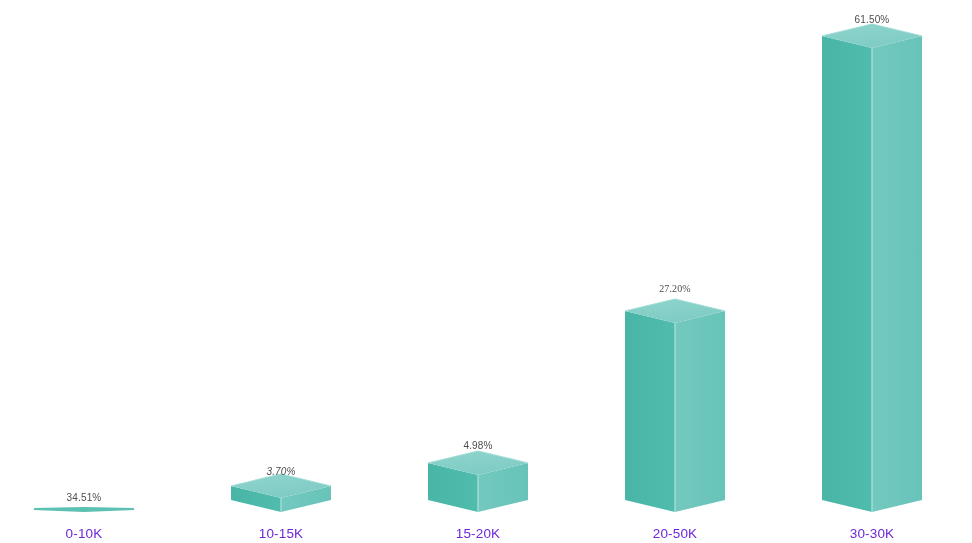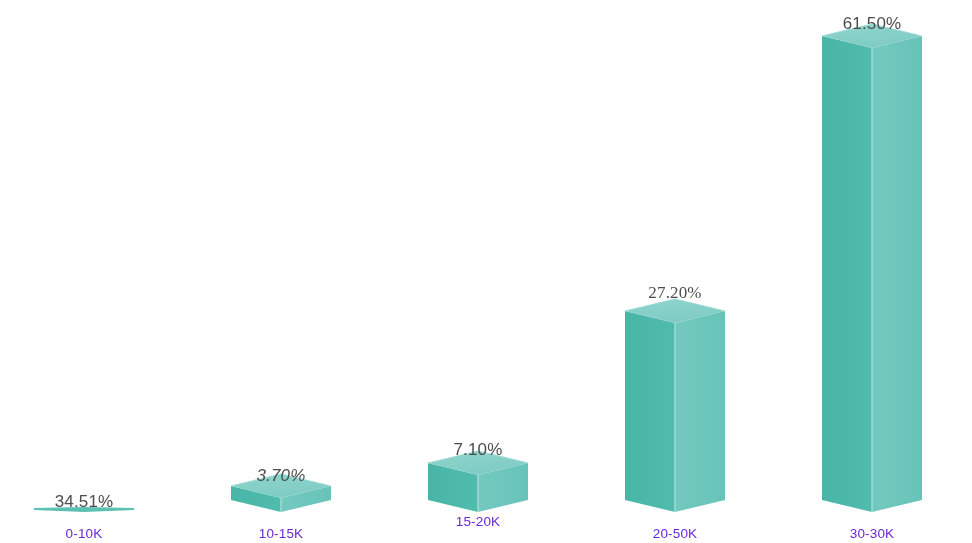"61.50%" .value-label { font-size: 17px -> 10px }
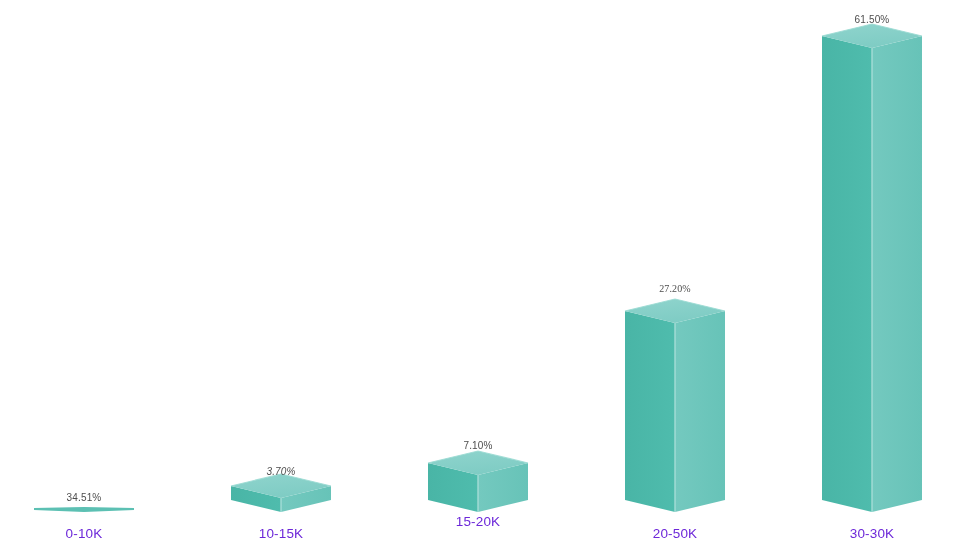"7.10%" div.value-label { text: 7.10% -> 4.98% }
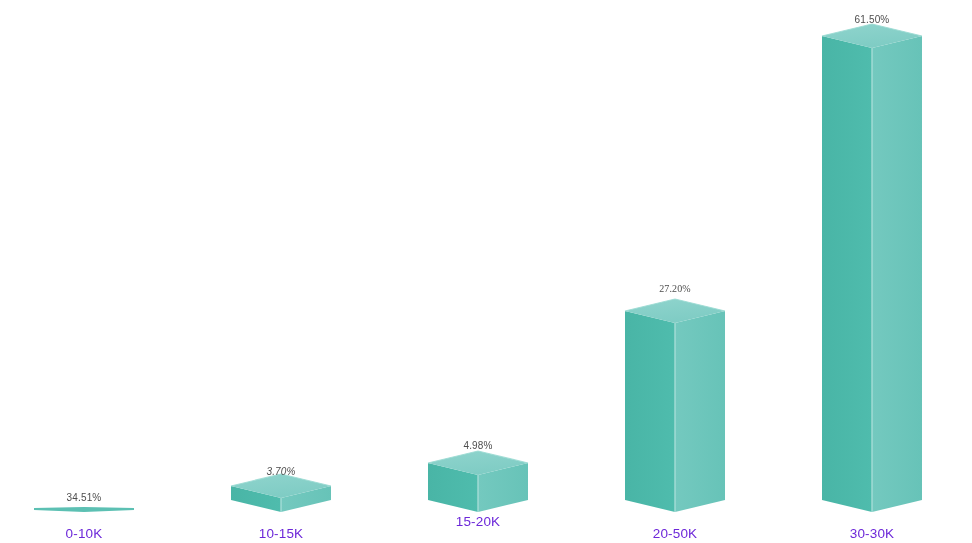"15-20K" div.cat-label { top: 514px -> 526px }
